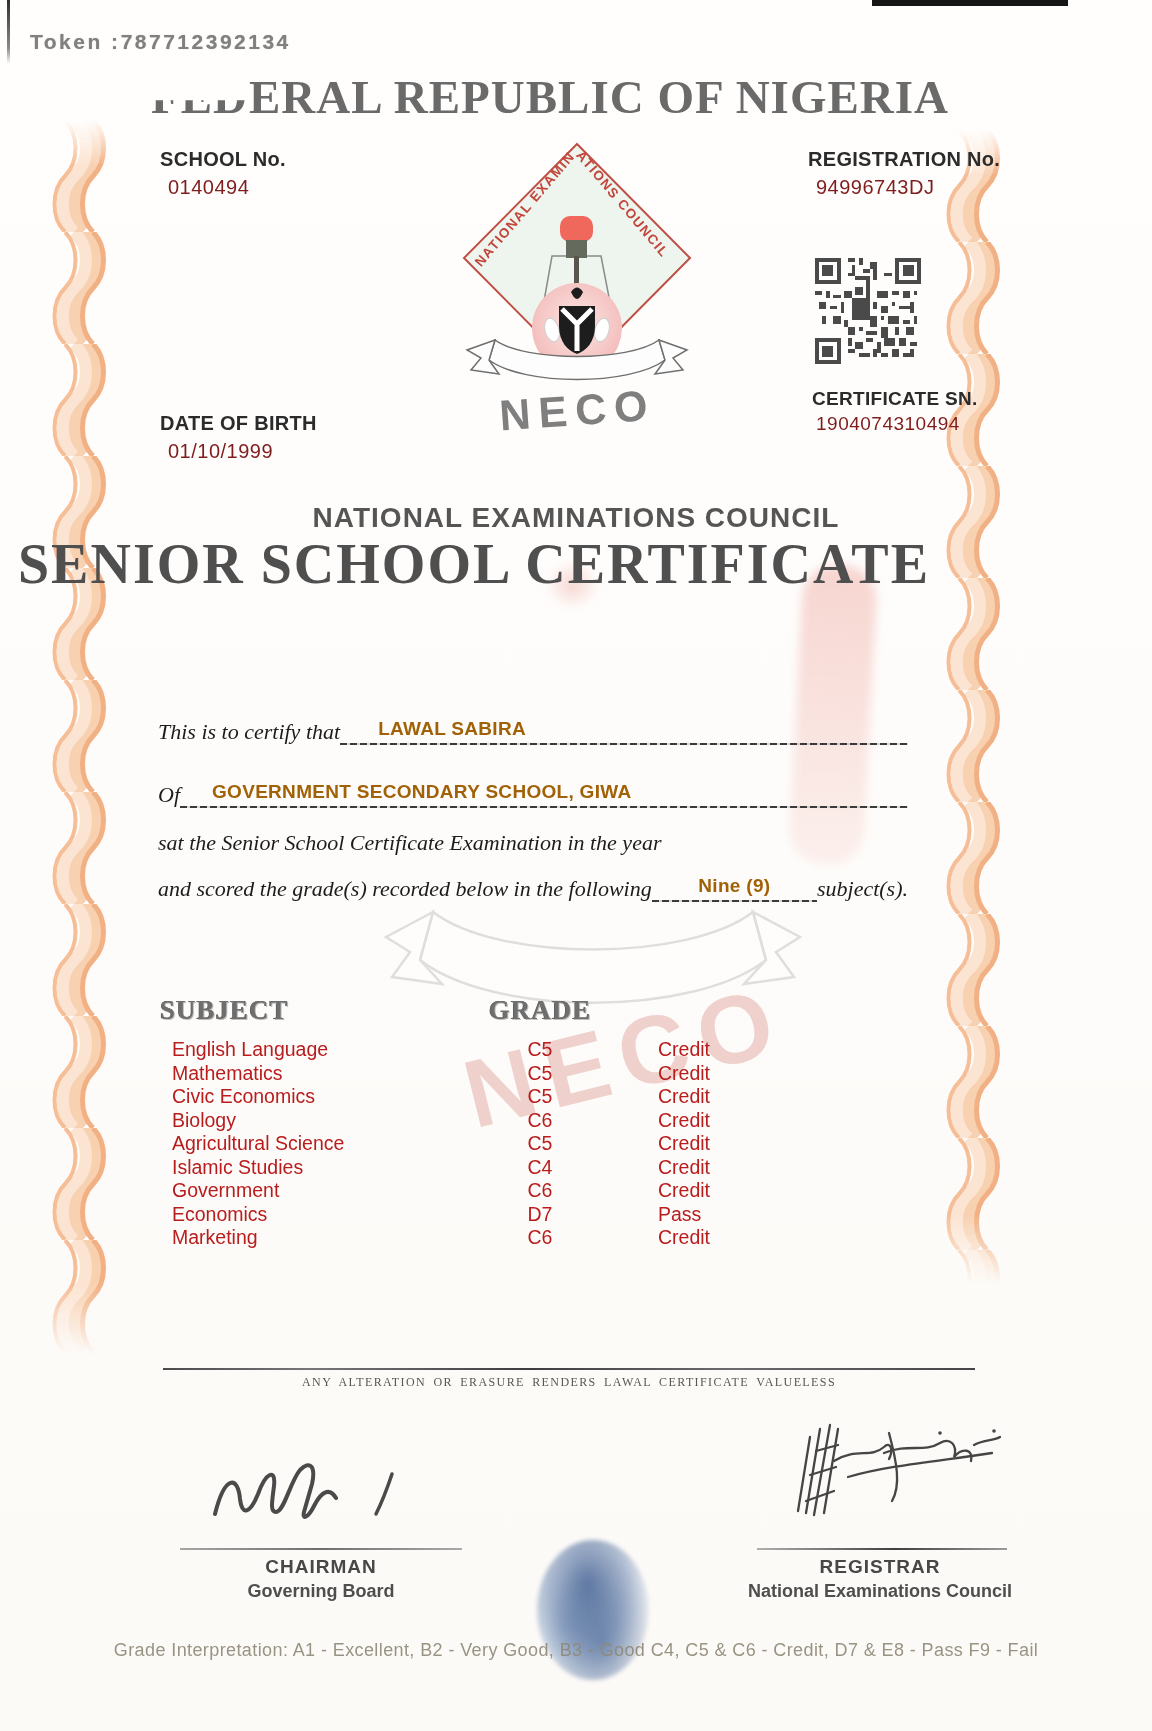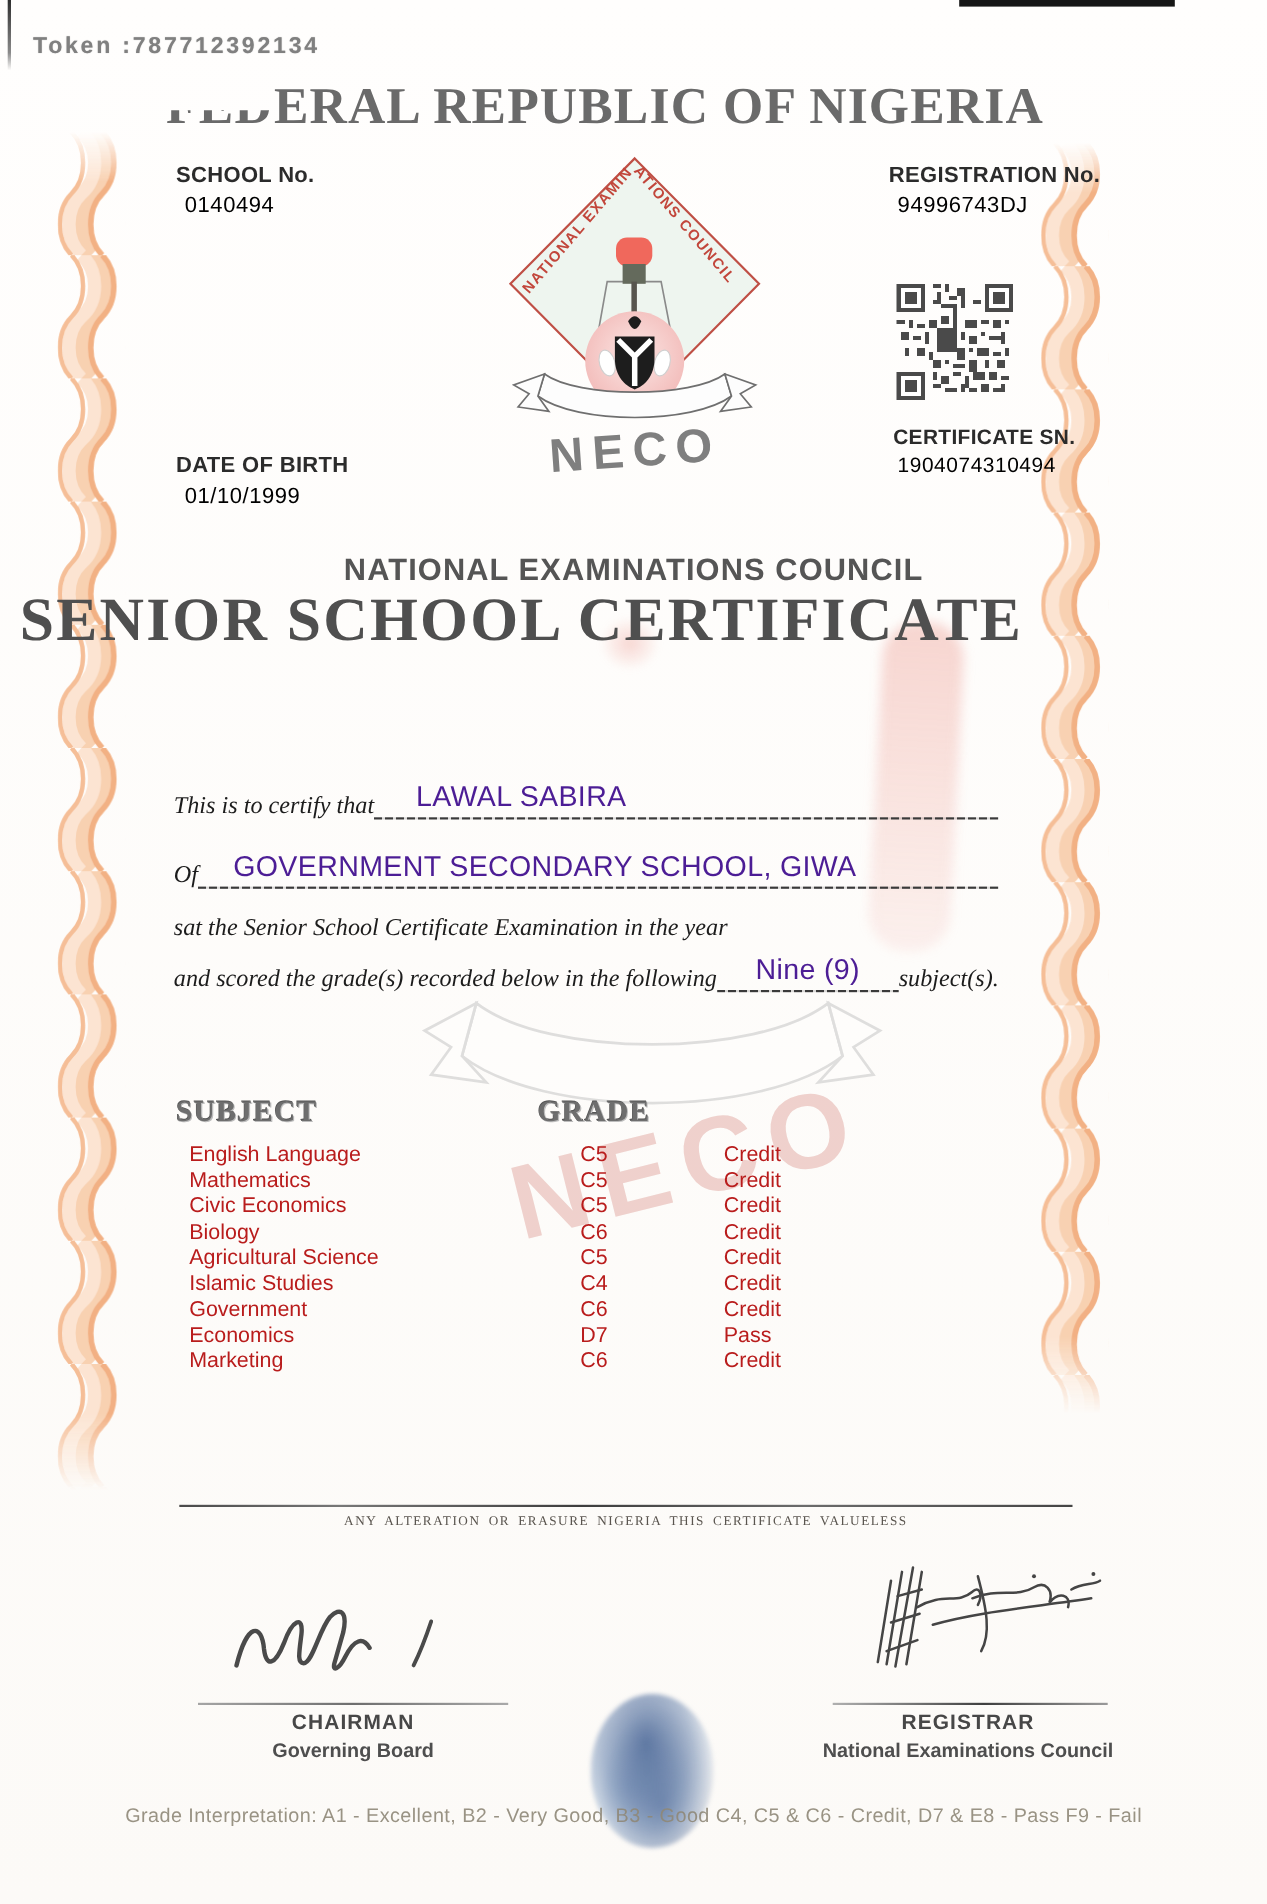"0140494" .idblock .val { color: #000000 -> #7f1d1d }
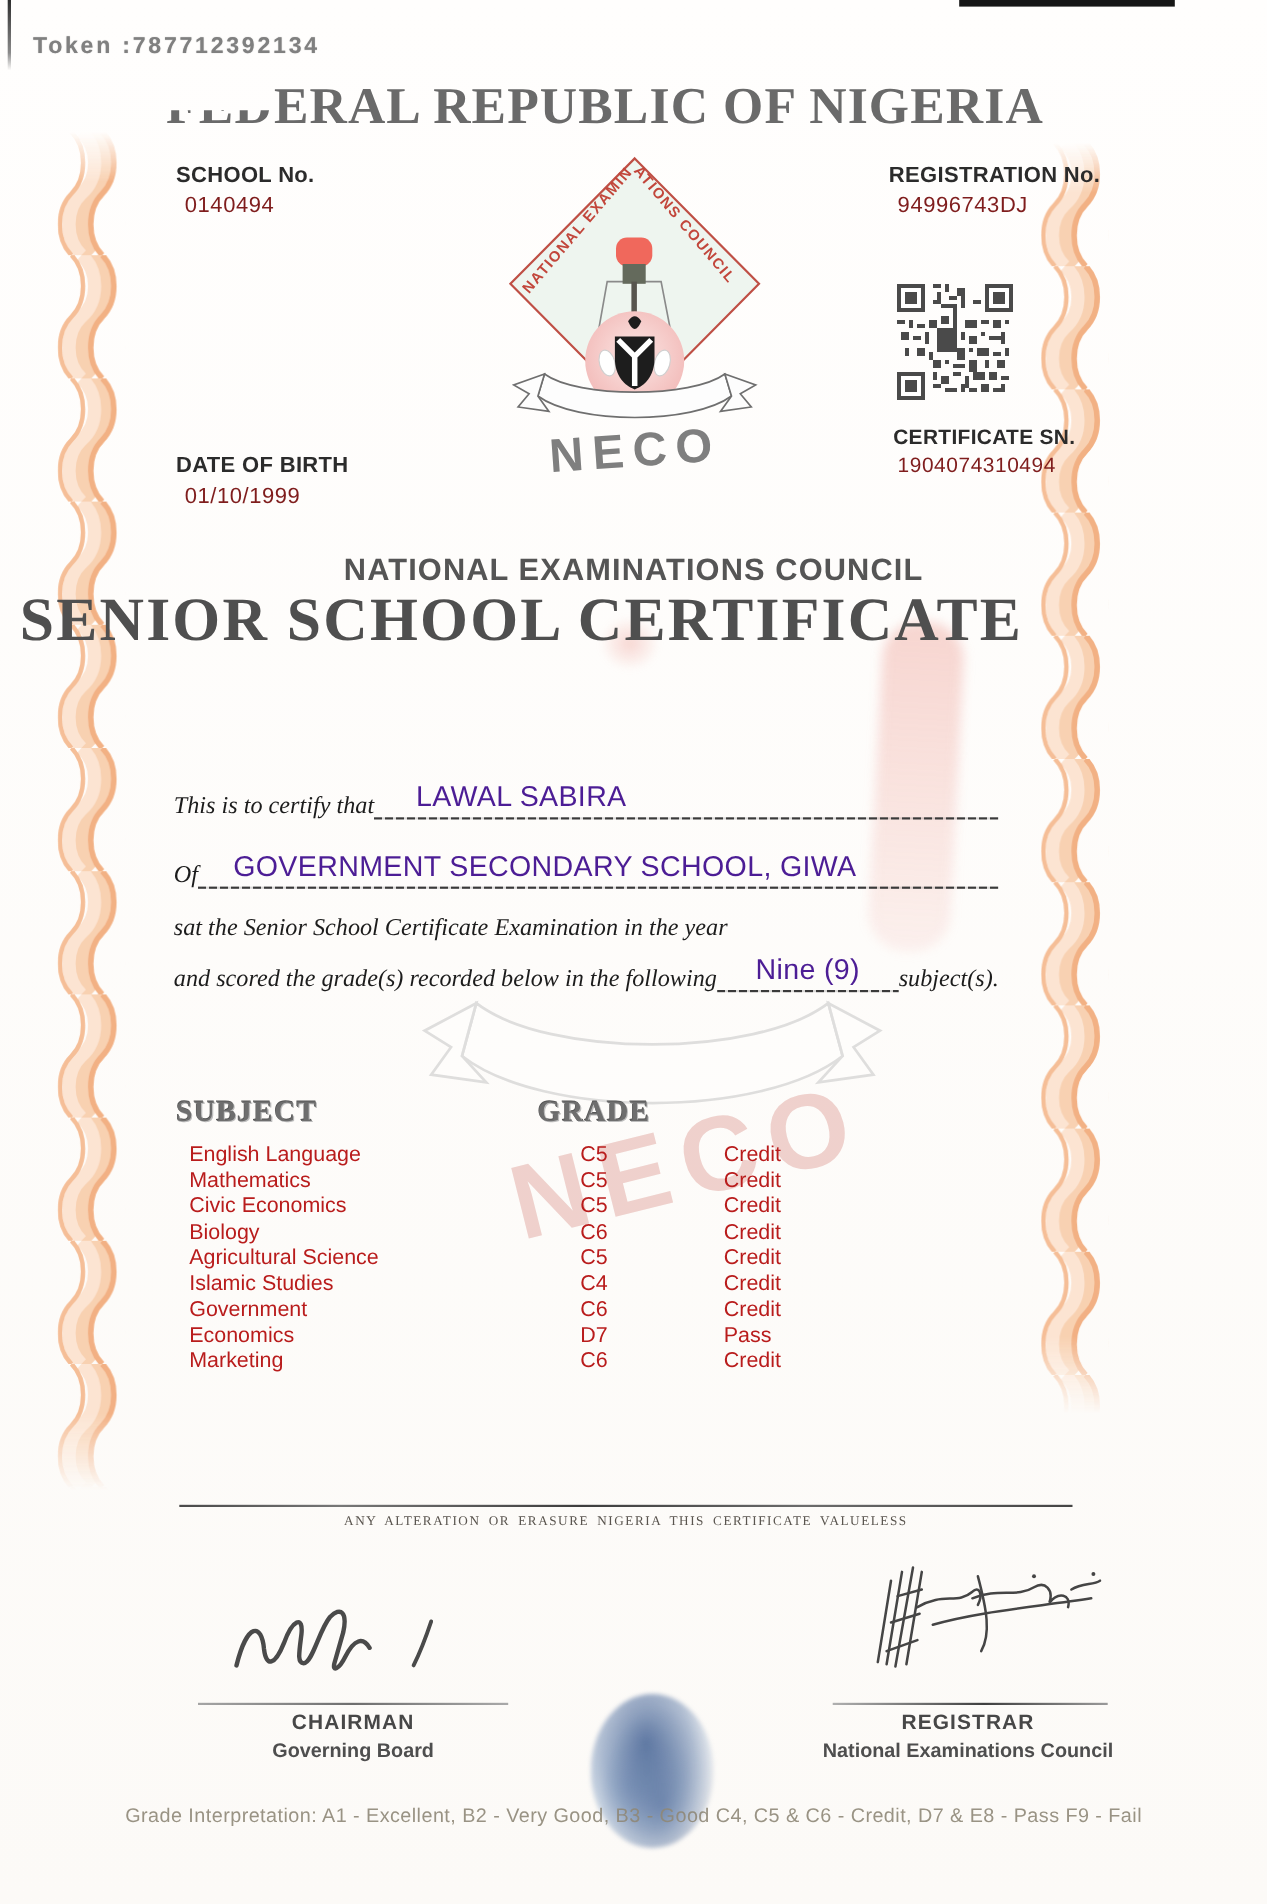"LAWAL SABIRA" .cline .val { color: #4c1d95 -> #a16207; font-size: 26px -> 19px; font-weight: none -> bold }
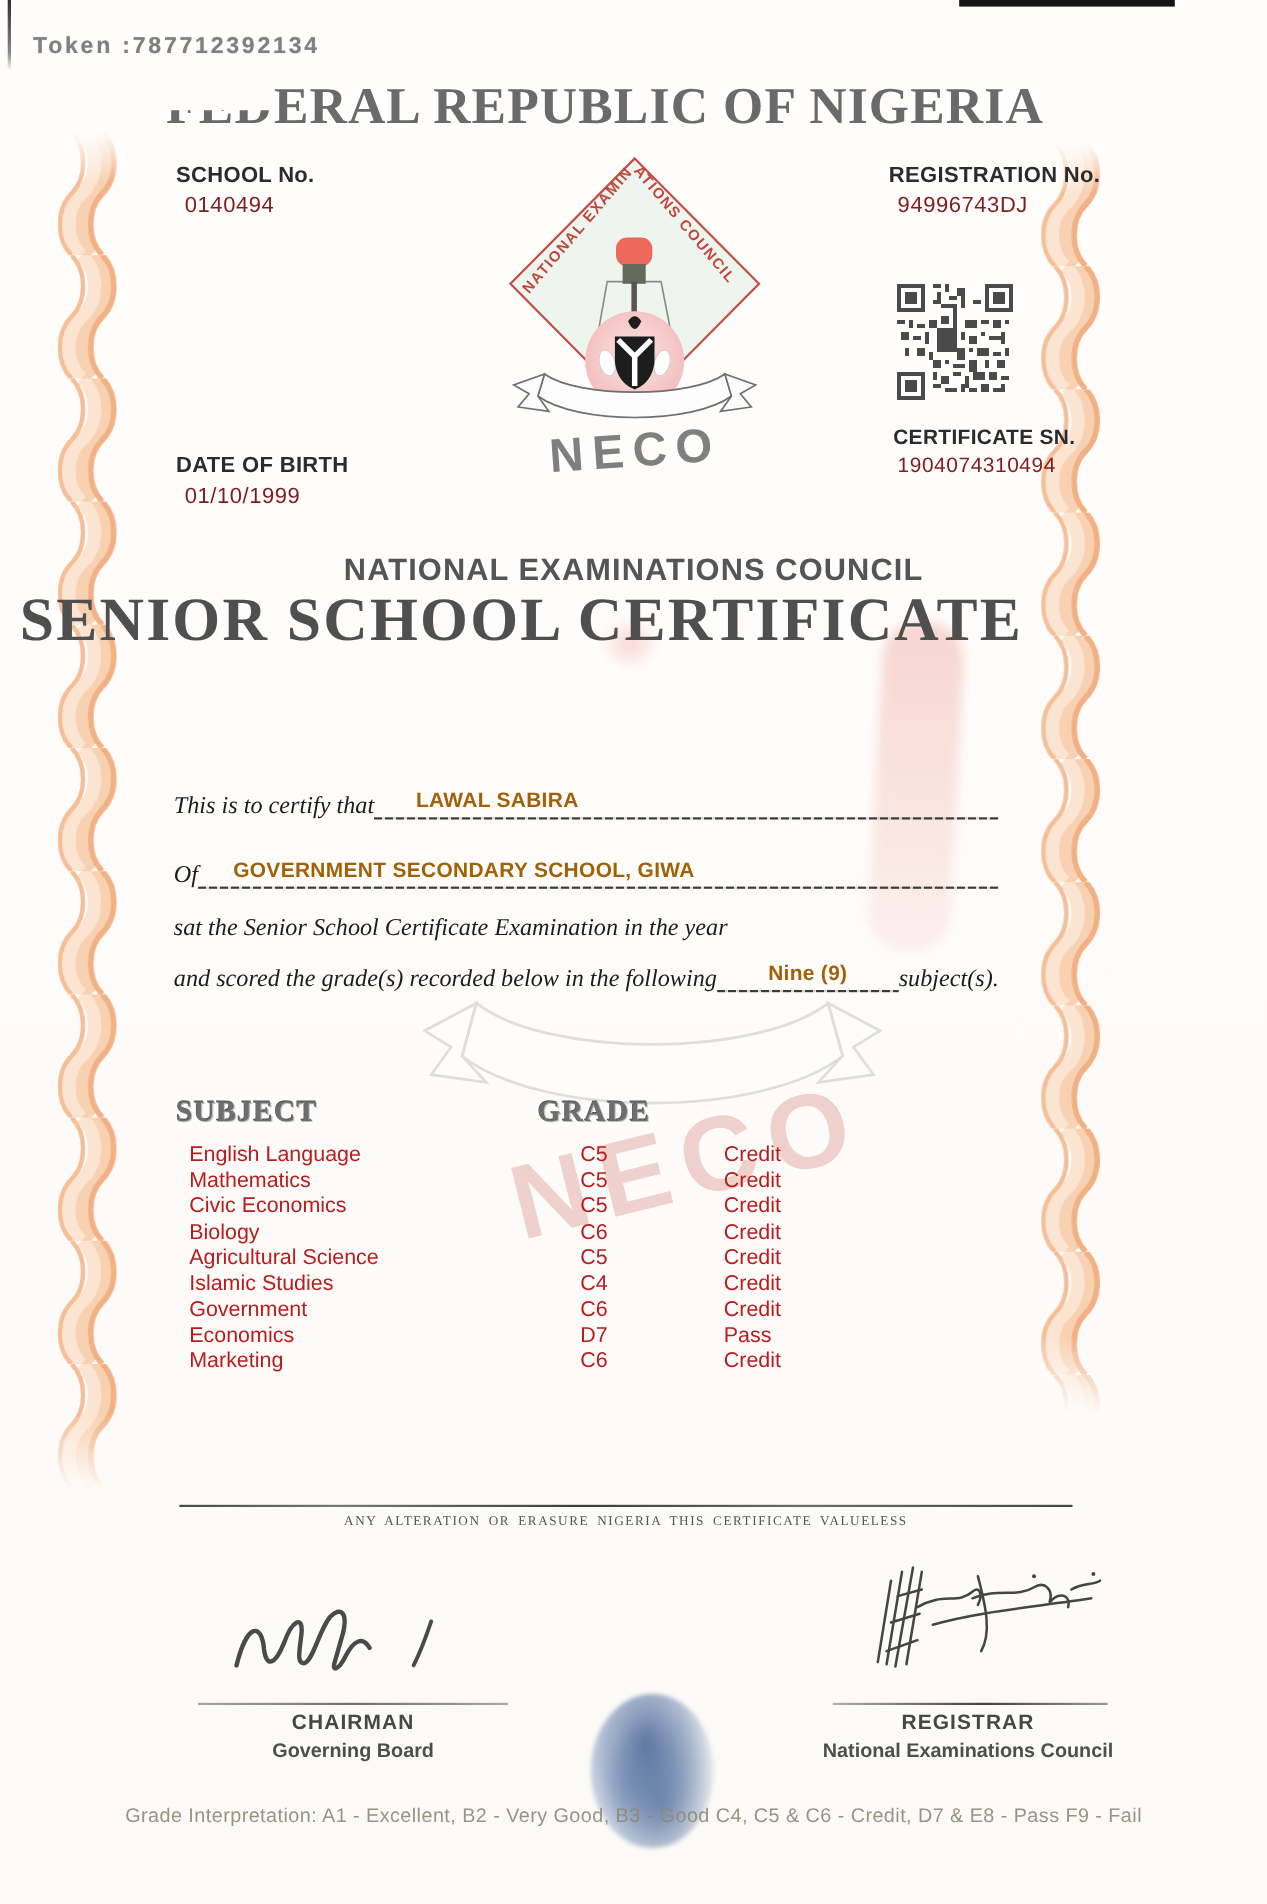"ANY ALTERATION OR ERASURE NIGERIA" div.abs { text: NIGERIA THIS -> RENDERS LAWAL }
